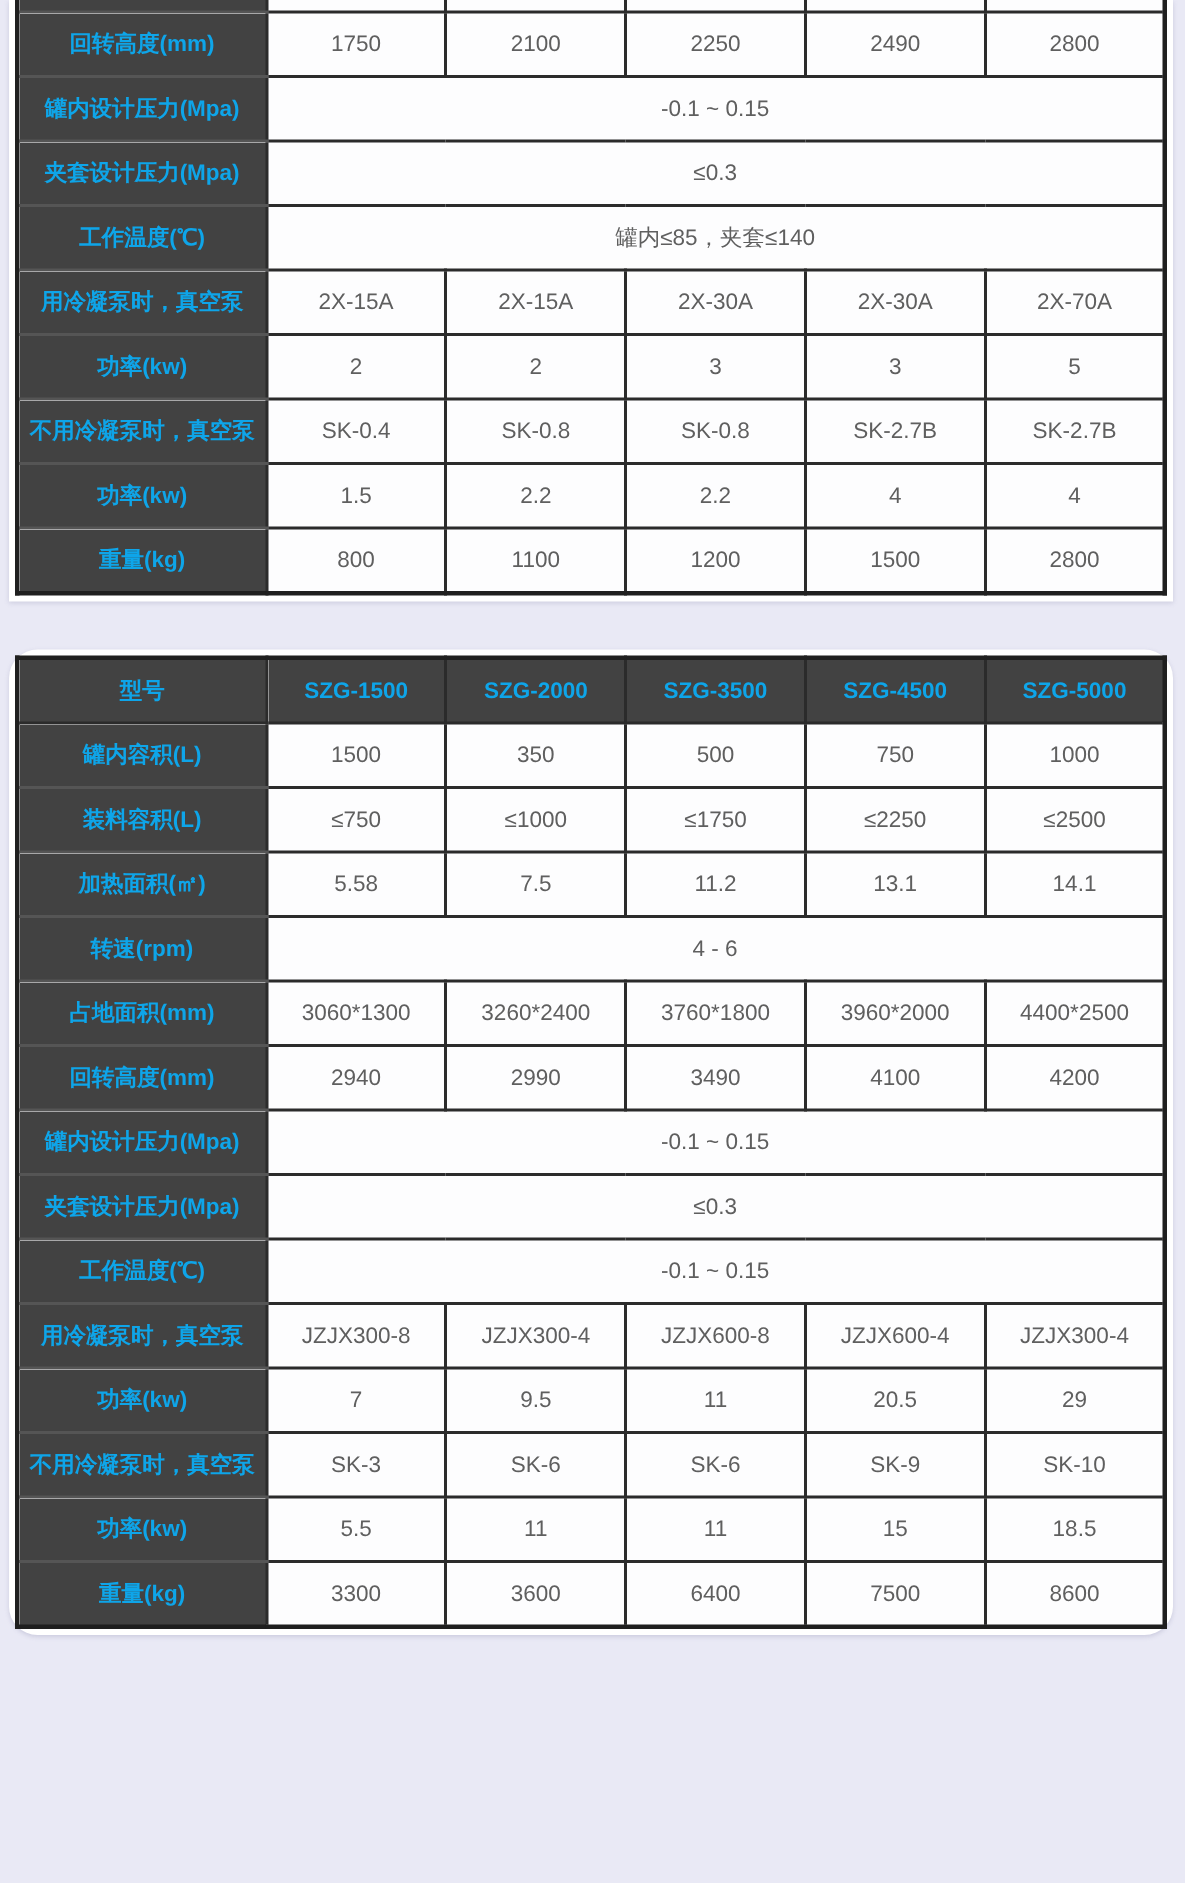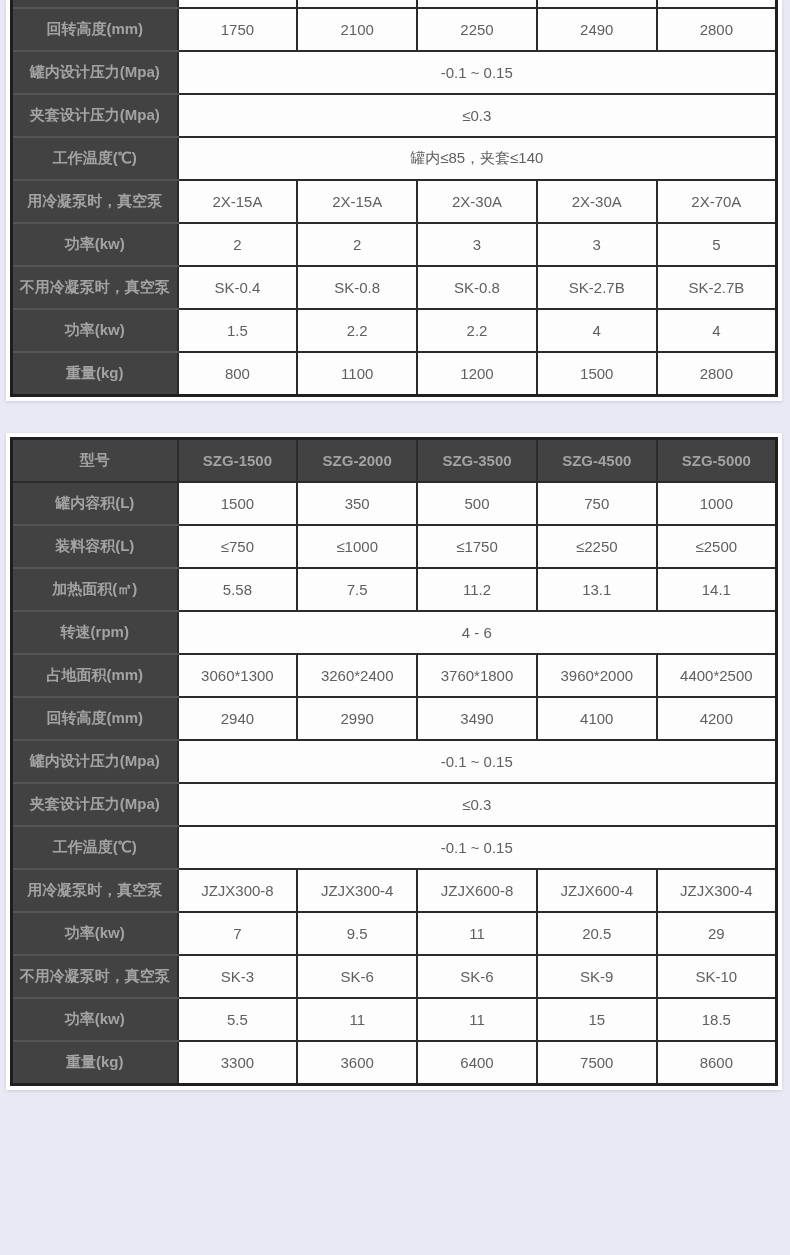"回转高度(mm)" .spec th { color: #a3a3a3 -> #0ea5e9 }
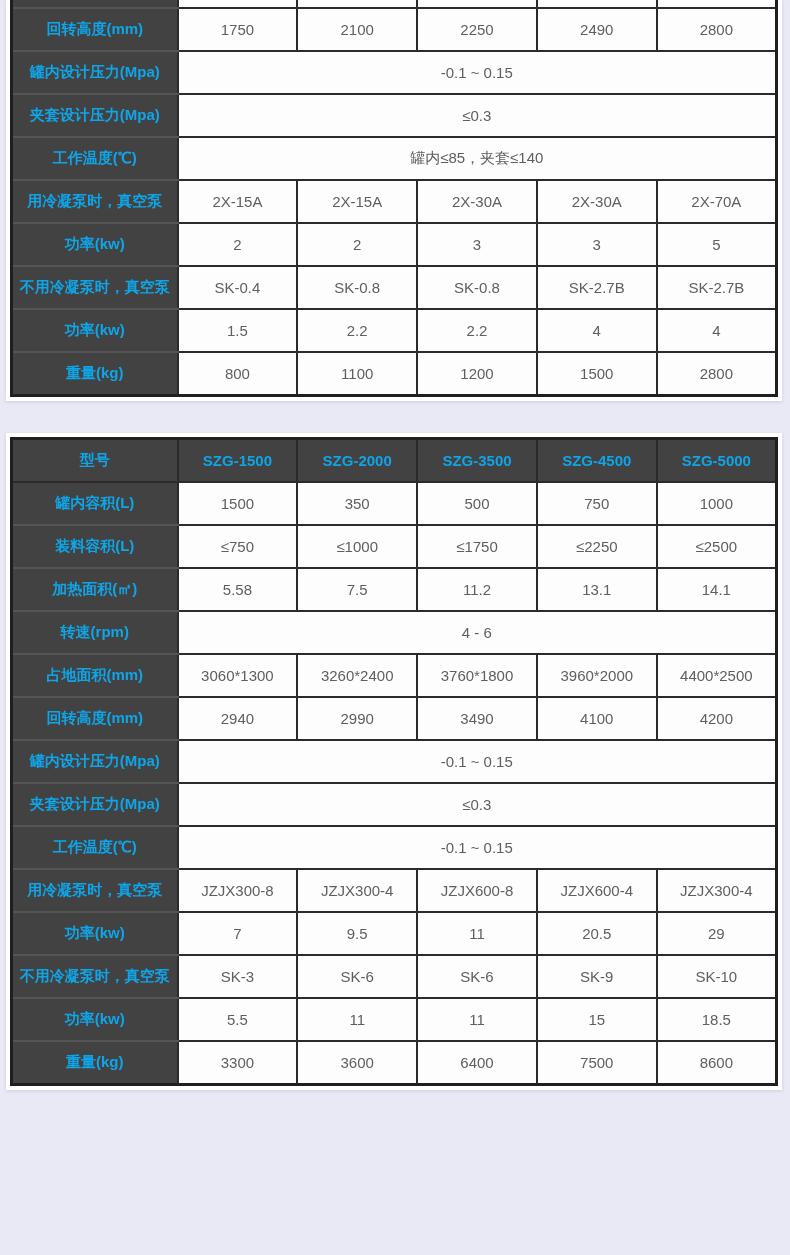"型号" .card2 { border-radius: none -> 19px }
